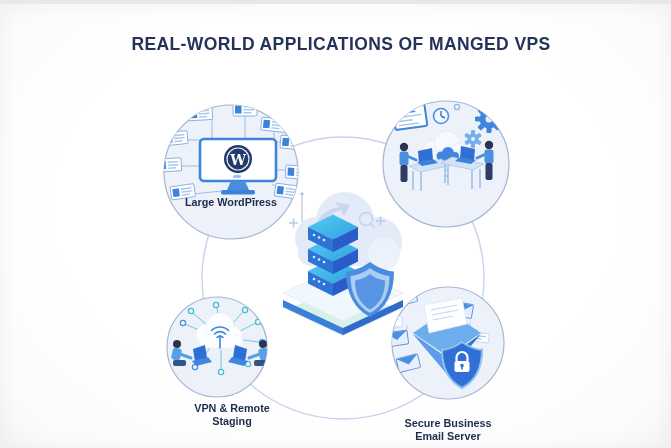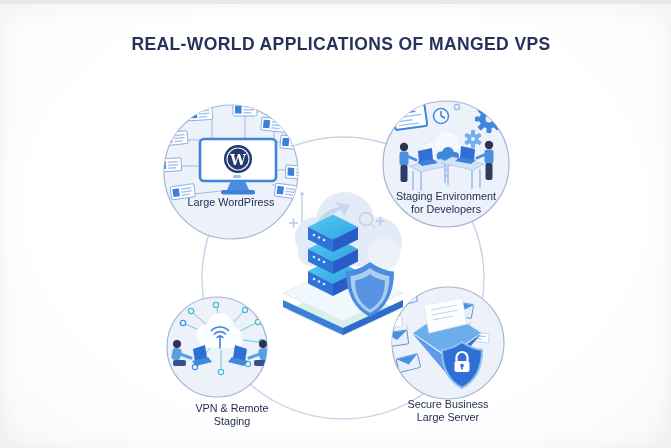"Large WordPīress" .node-label { font-weight: normal -> bold }
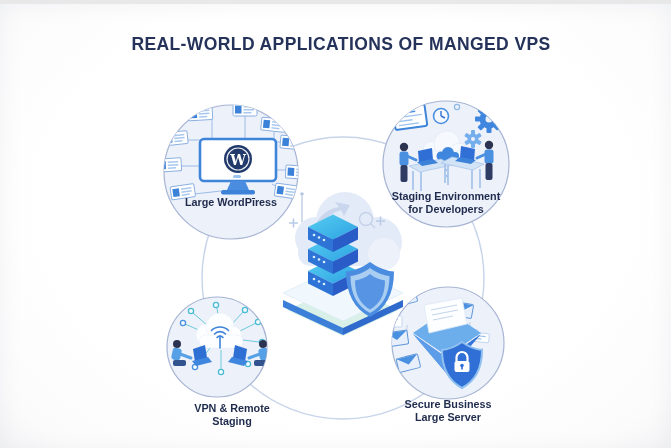"Staging Environment" div.node-label { html: <div> <div>Staging Environment</div> <div>for Developers</div> </div> -> none }
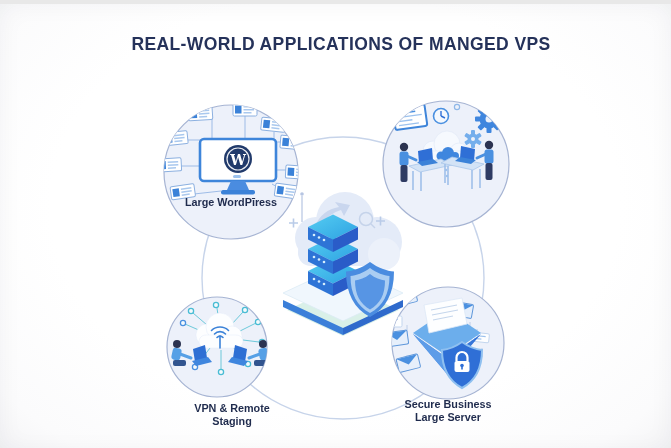"Secure Business" .lbl-br { top: 394px -> 413px }
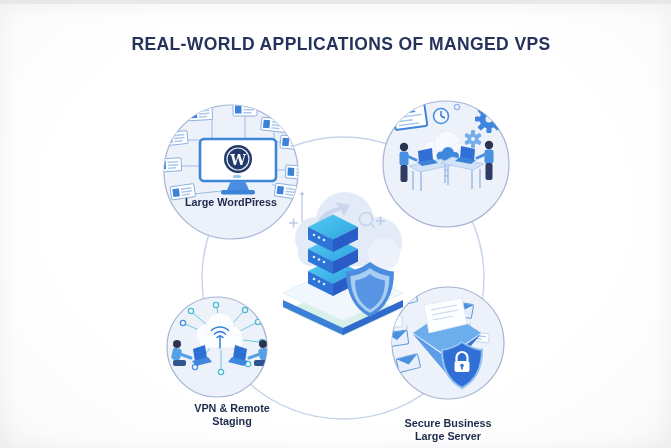"Large Server" div { text: Large -> Email }
